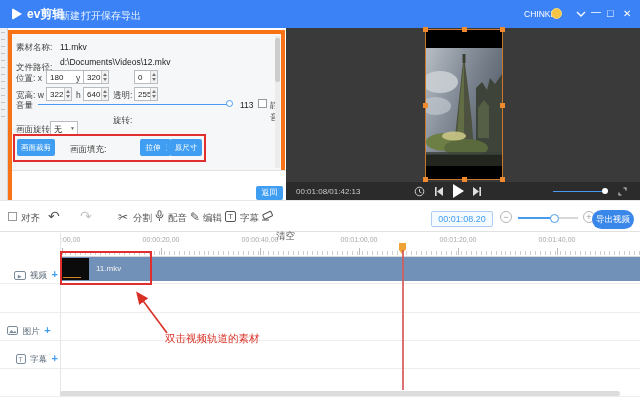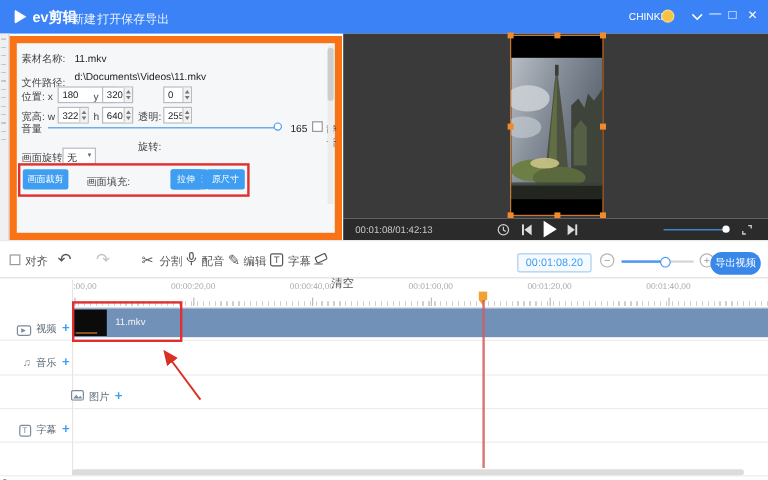"素材名称:" .panel { border: 6px solid #f97316 -> 4px solid #f97316 }
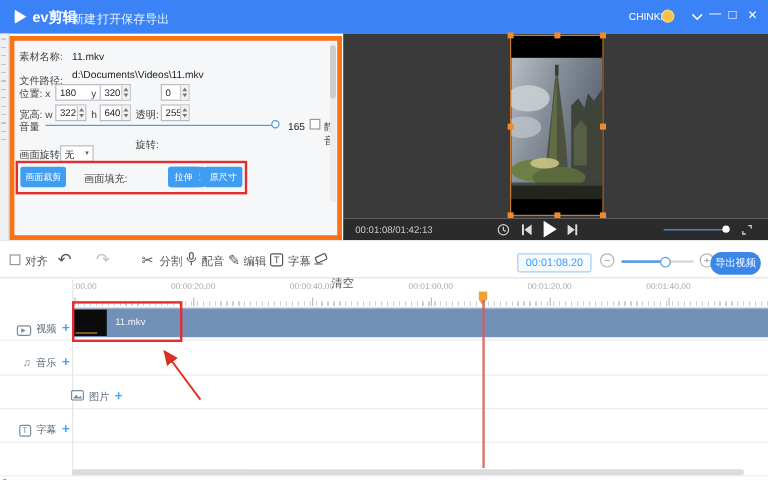"d:\Documents\Videos\11.mkv" span.abs { text: 11.mkv -> 12.mkv }
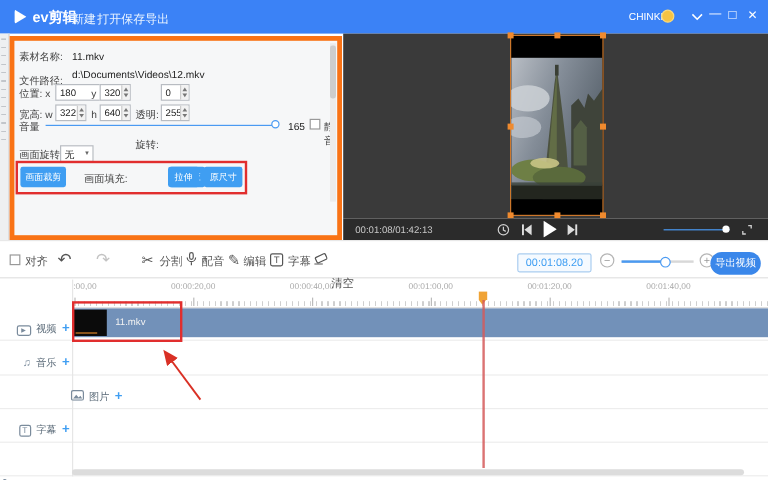"165" span.abs { text: 165 -> 113 }
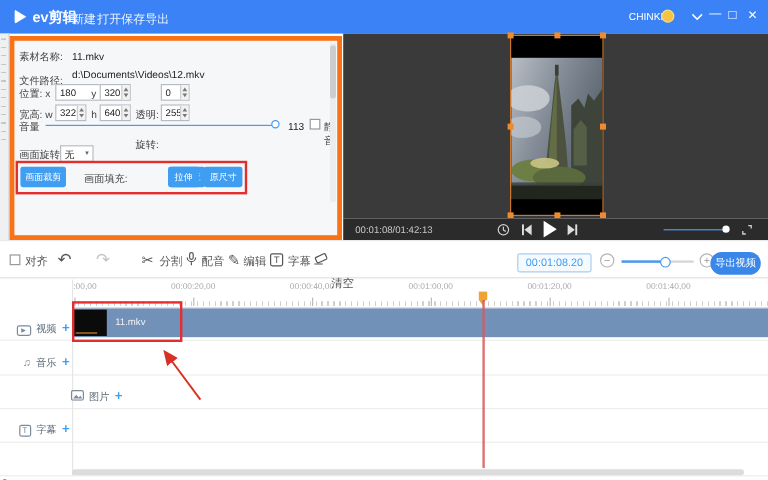"返回" div.abs { html: none -> <div> <div>返回</div> </div> }
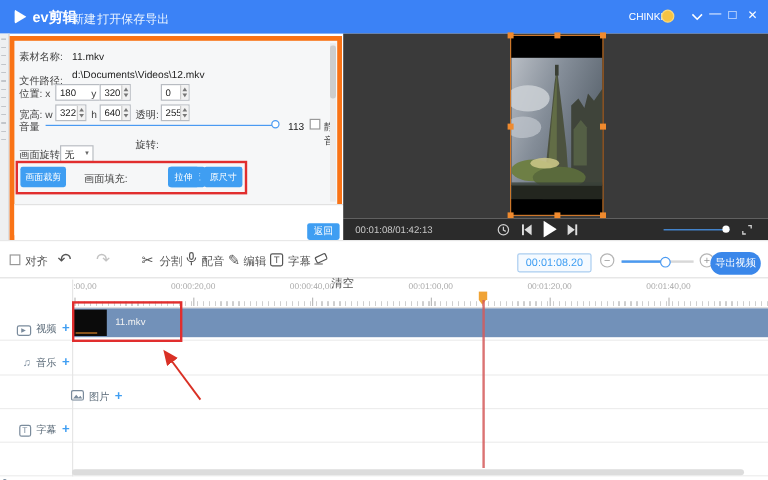"♫ 音乐 +" div.abs { html: <div> <span>♫</span> <span>音乐</span> <span>+</span> </div> -> none }
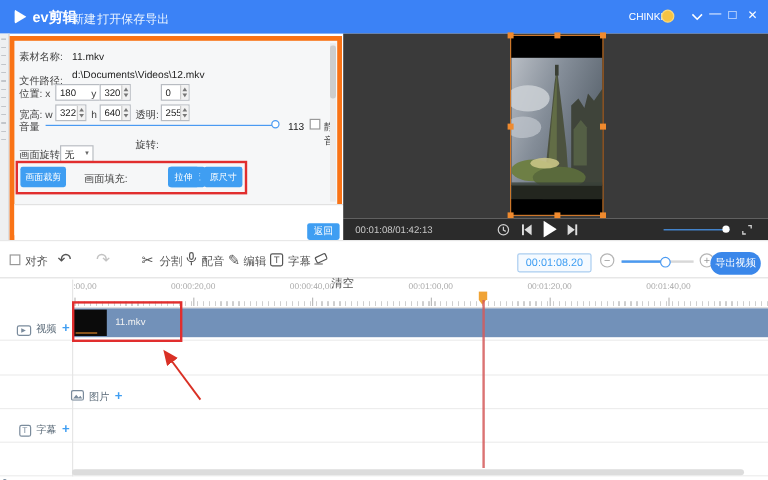"图片 +" div.abs { padding-left: 44px -> none; text-align: right -> center }
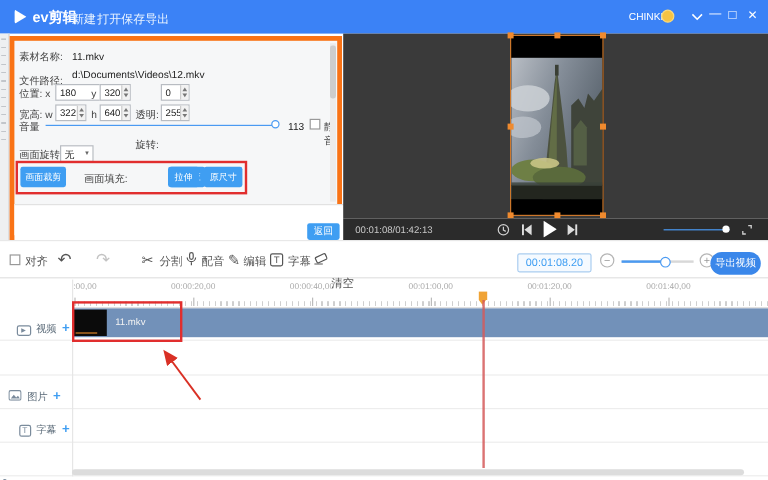"双击视频轨道的素材" span.abs { html: none -> <span>双击视频轨道的素材</span> }
